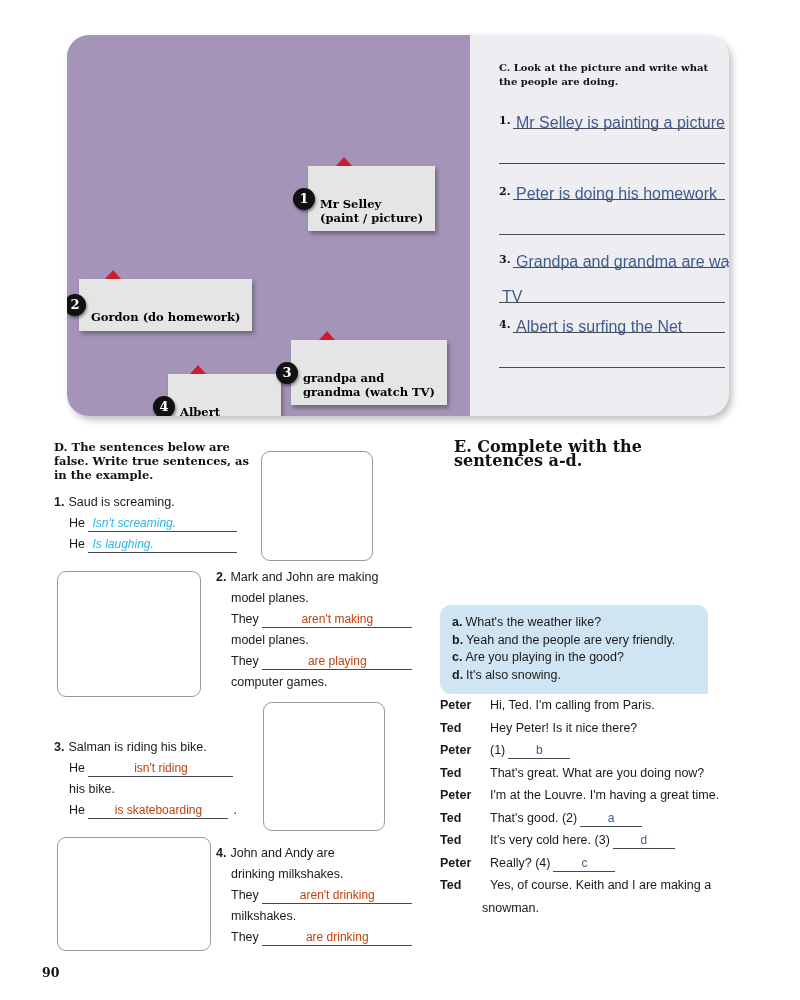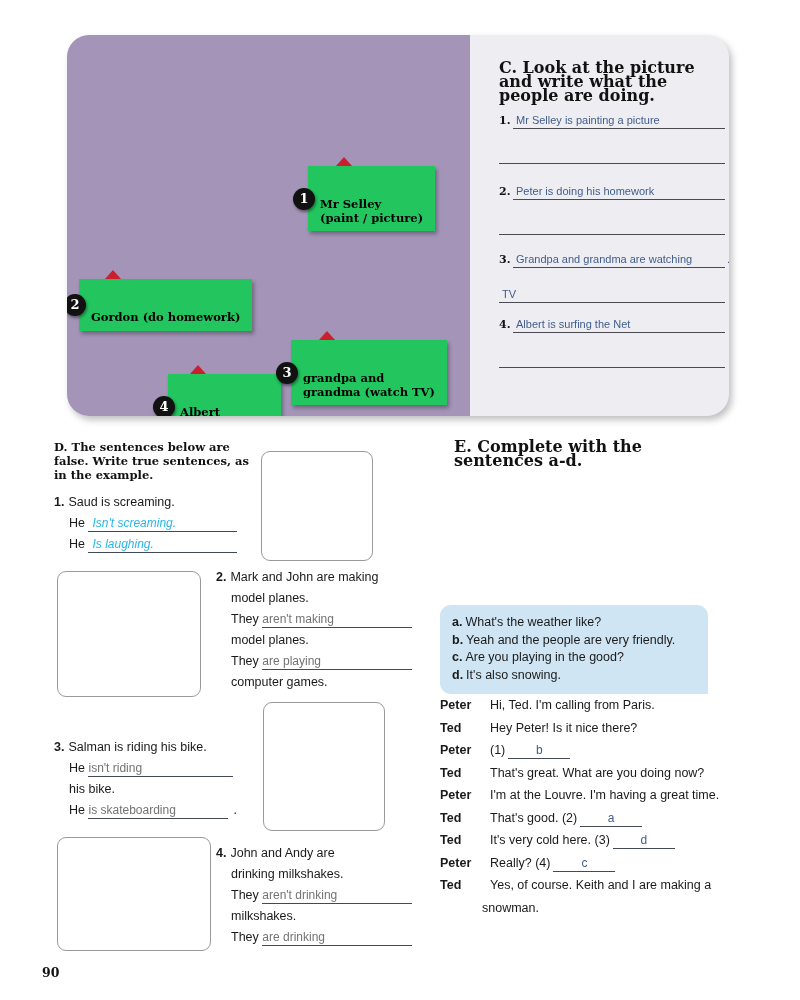"C. Look at the picture" .c-heading { font-size: 16px -> 10px }
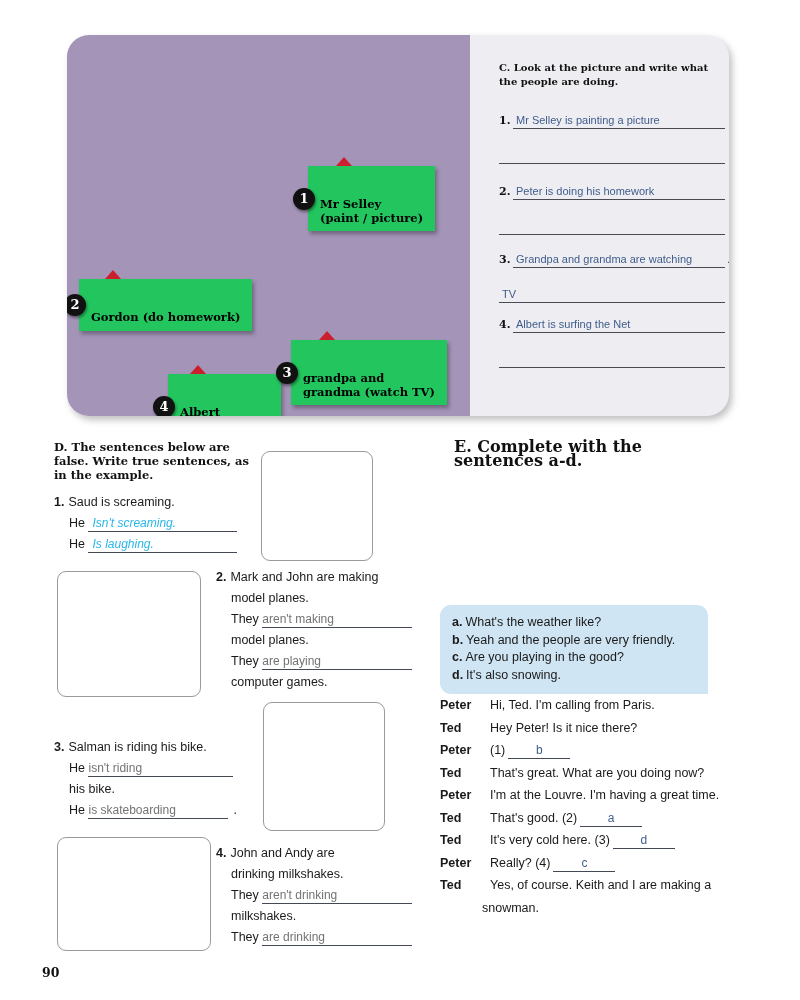"Mr Selley is painting a" .c-line { font-size: 11px -> 16px }
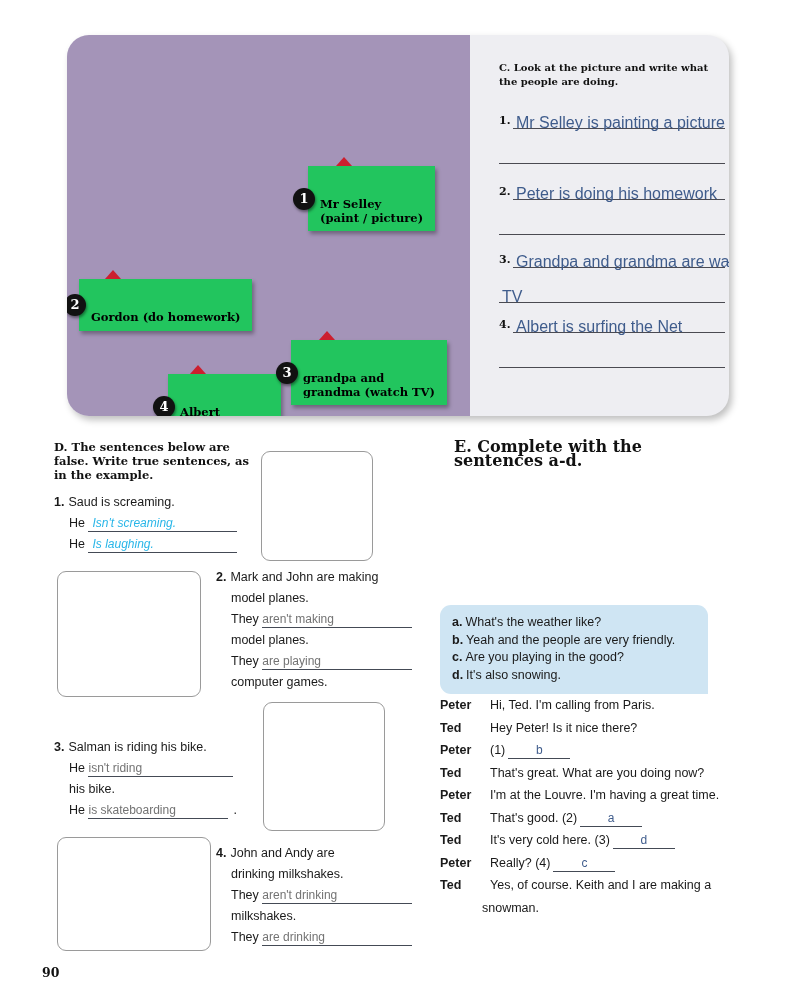"Mr Selley" .callout-box { background: #22c55e -> #e5e5e5 }
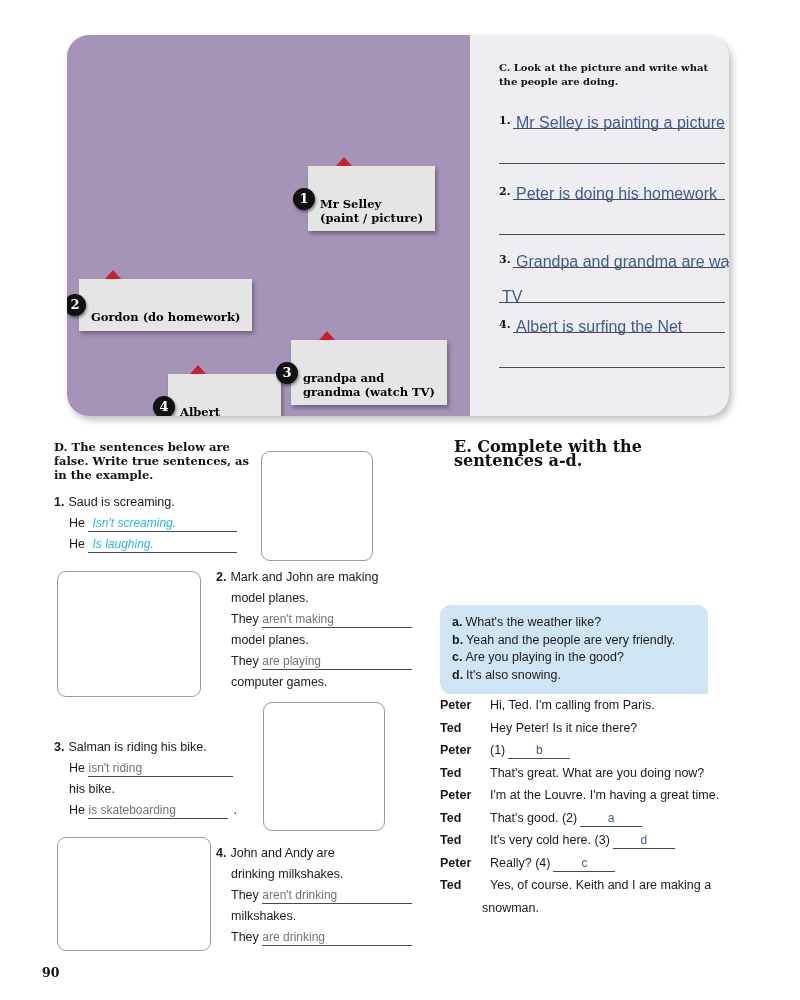"aren't making" .d-blank { color: #737373 -> #c2410c; text-align: none -> center }
